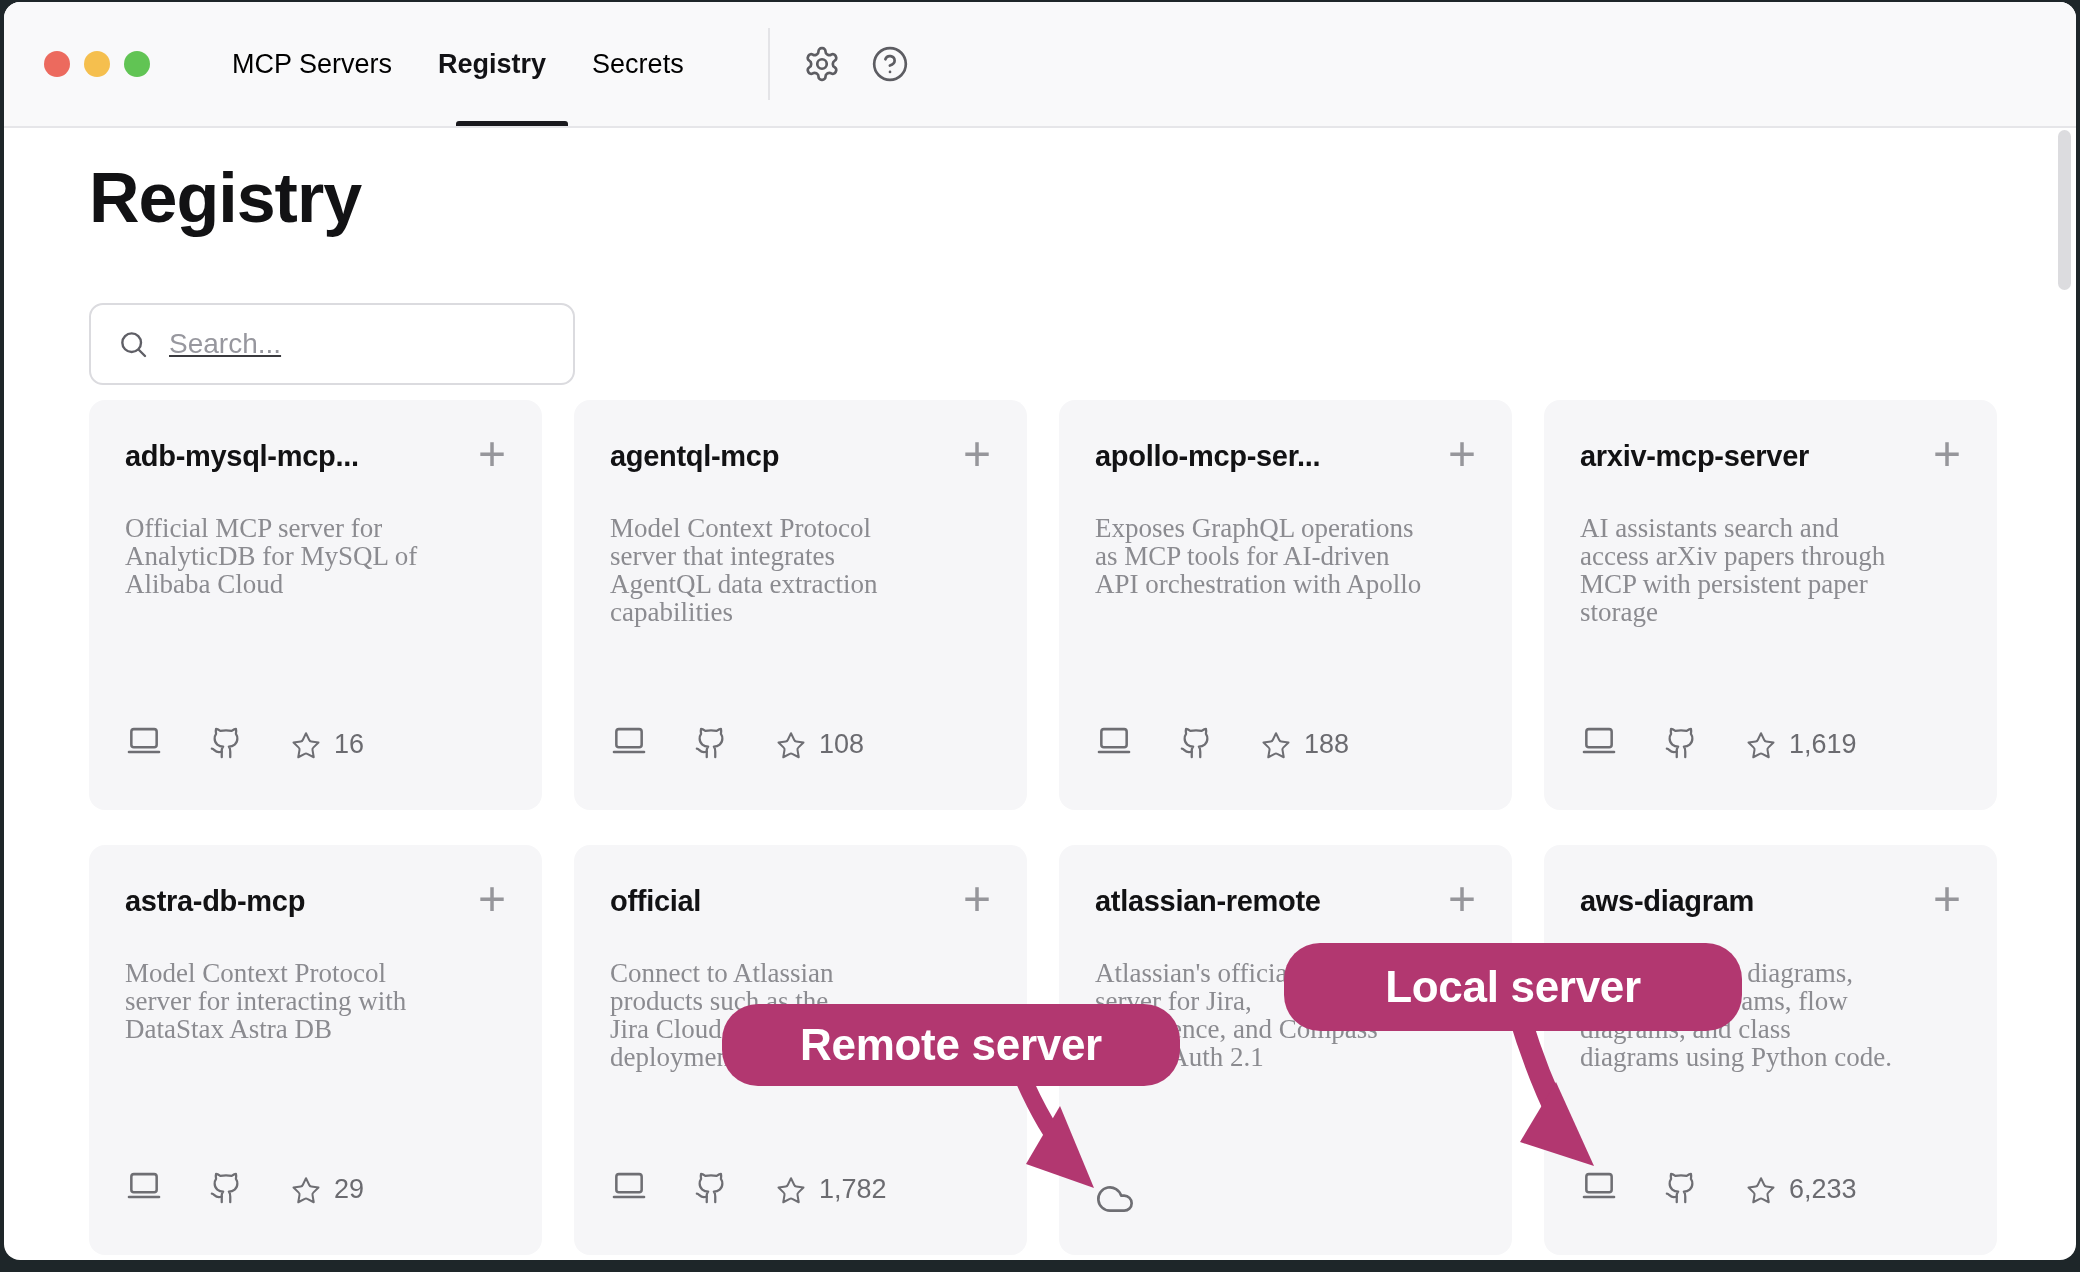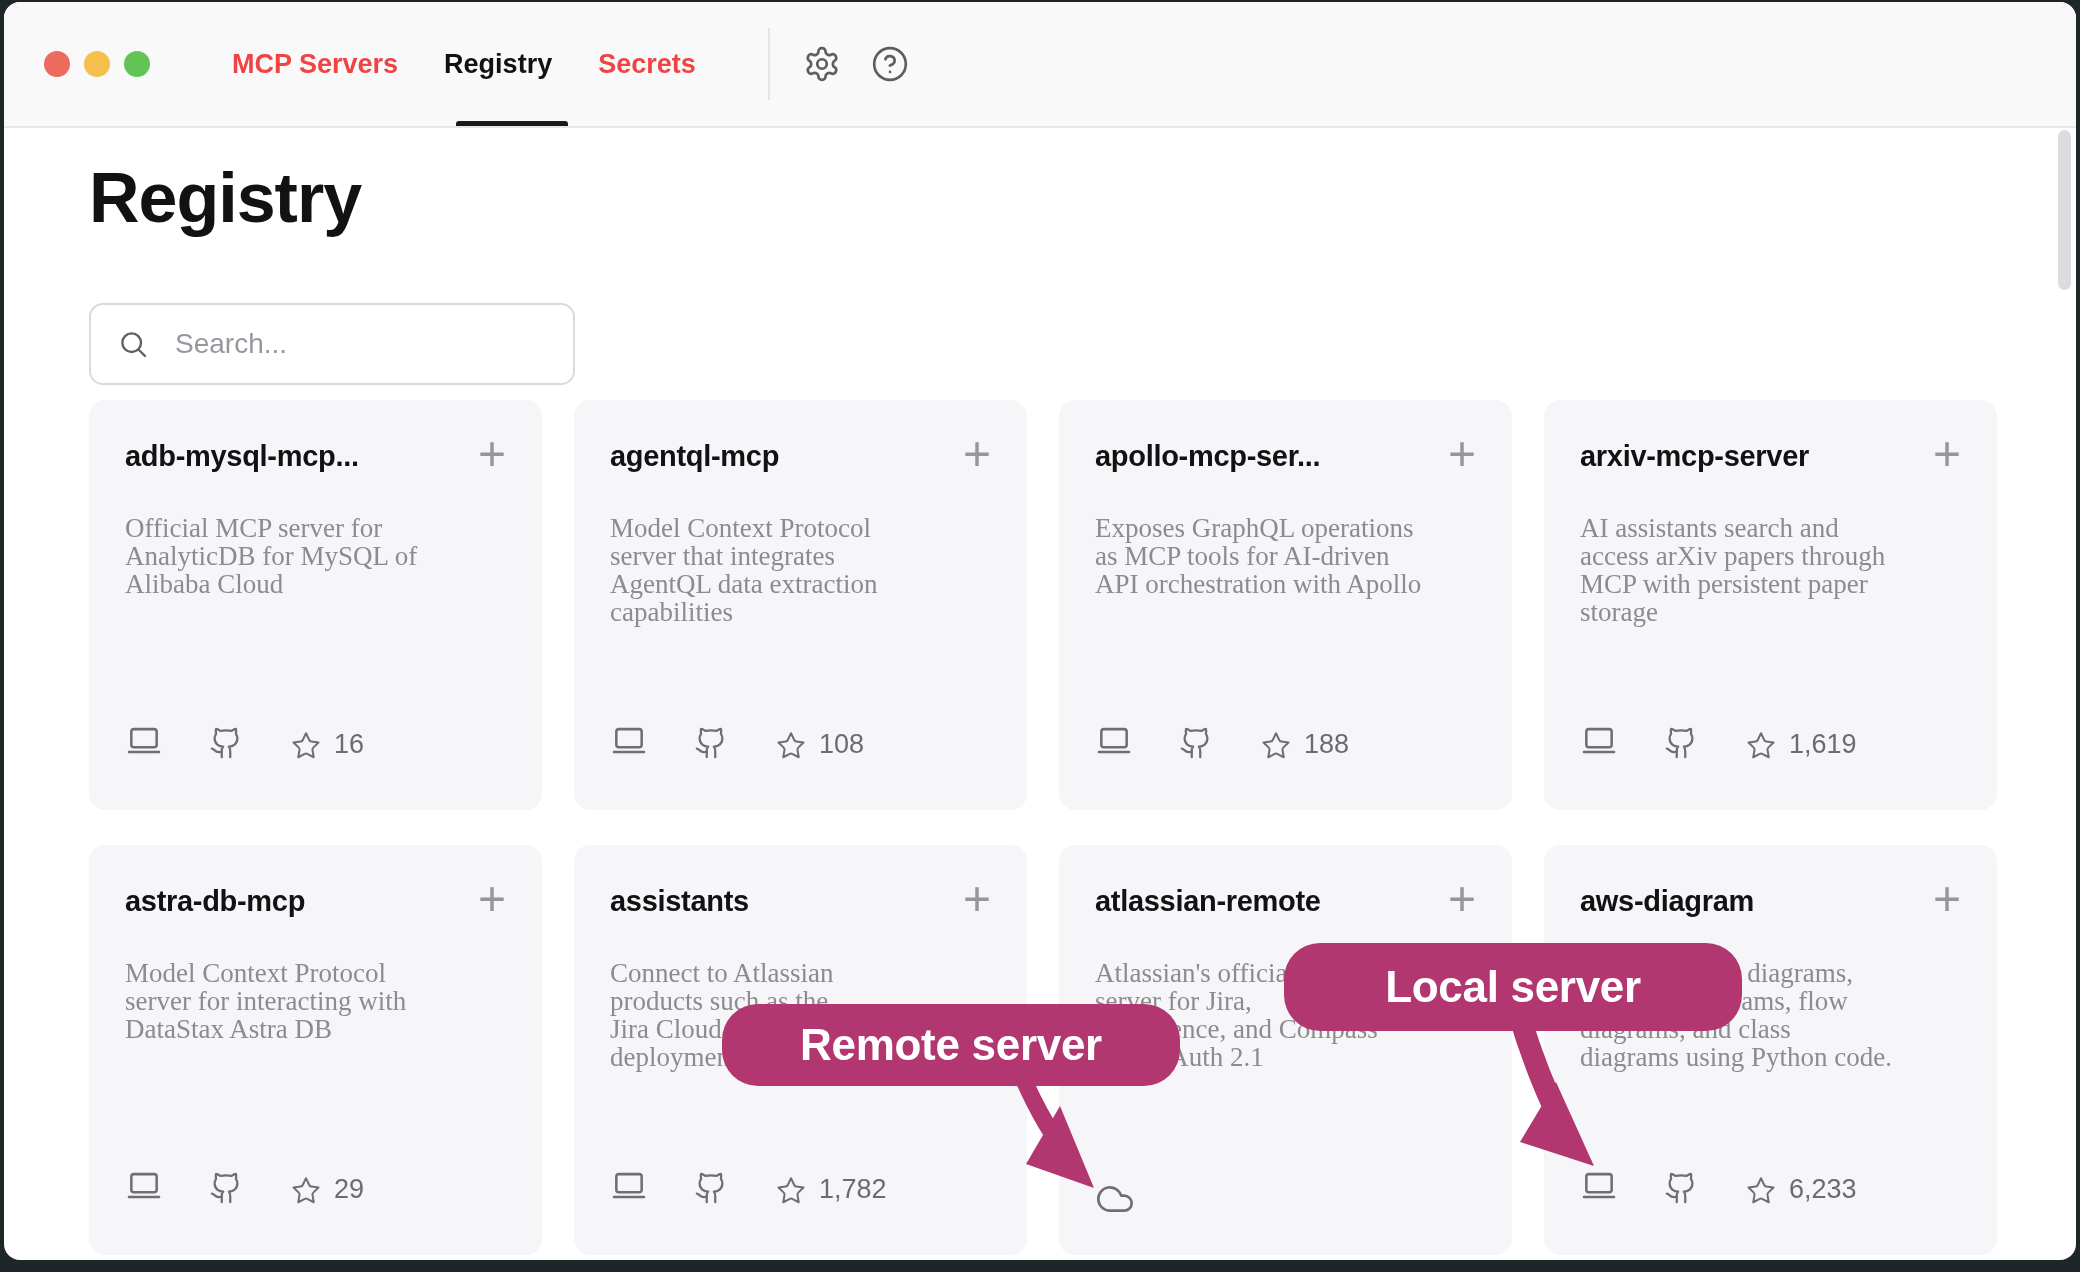"MCP Servers" .tab { color: #ef4444 -> #000000; font-weight: 700 -> 400 }
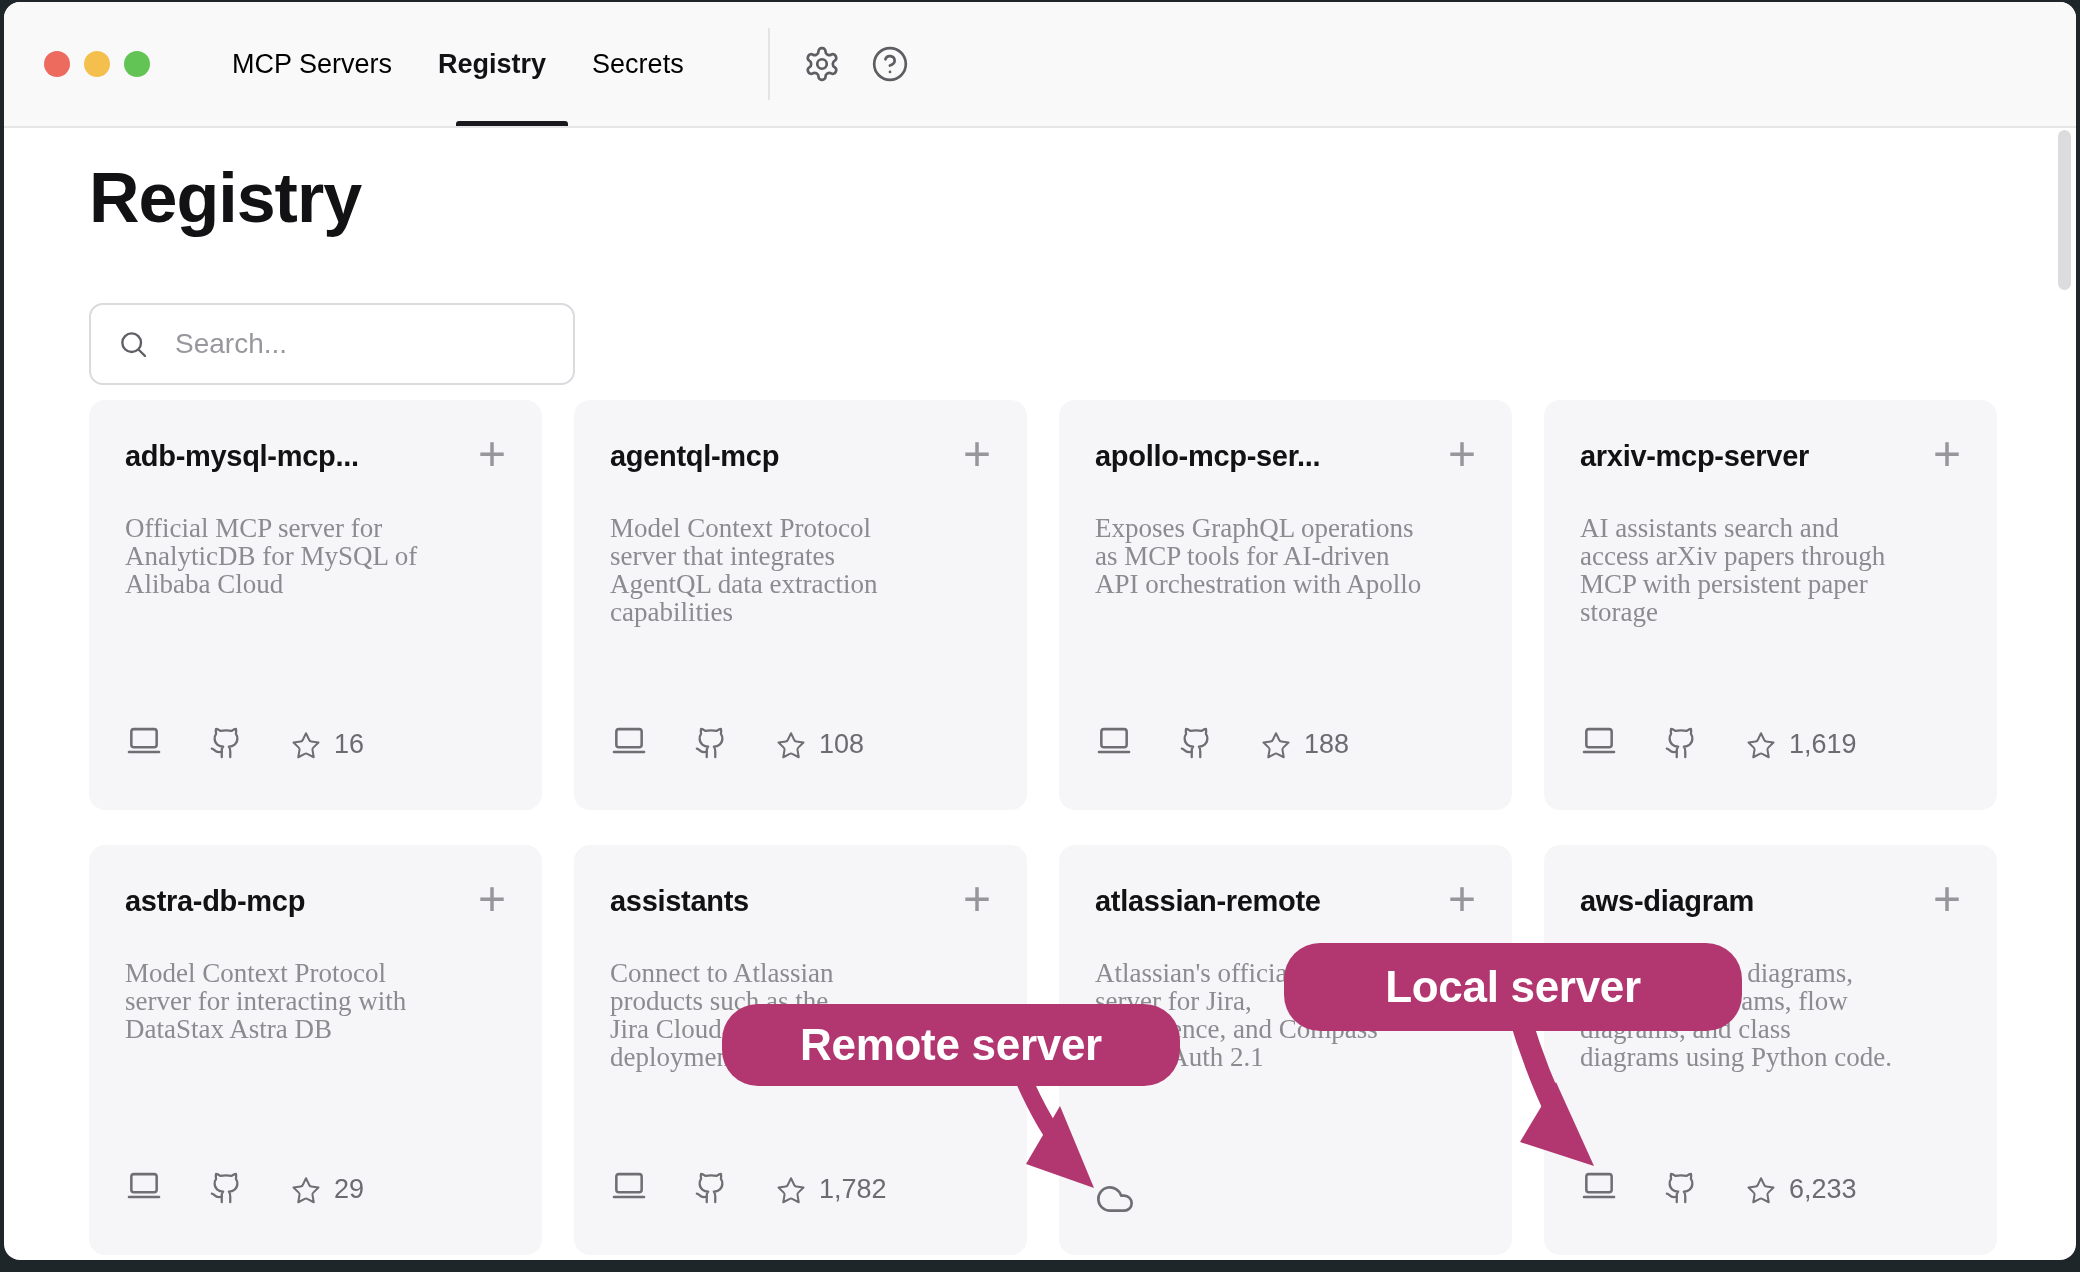"Search..." .search input { margin-left: 24px -> 18px; text-decoration: none -> underline }
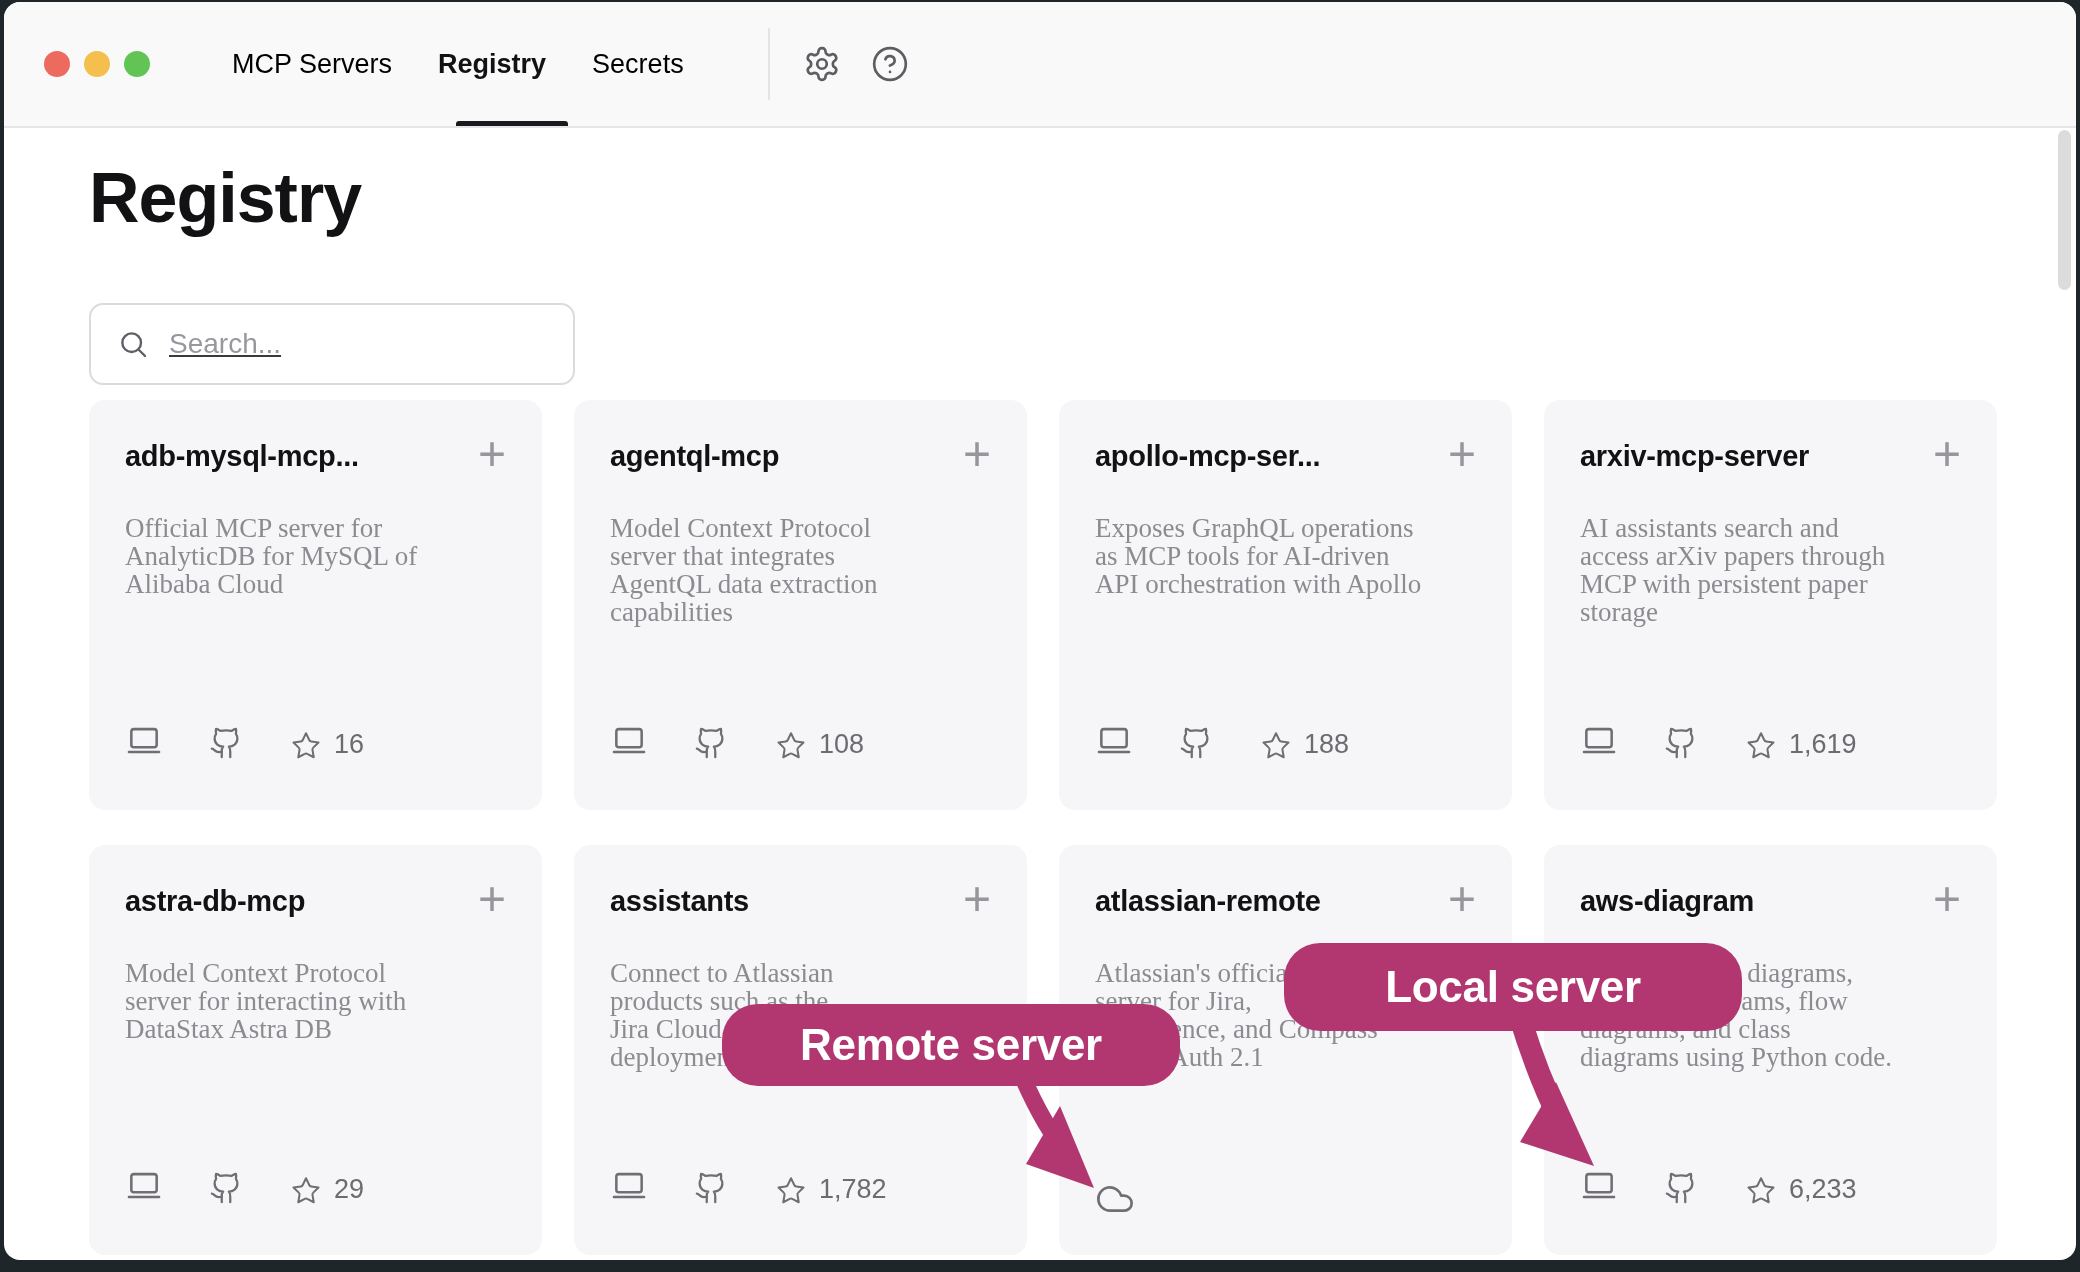"assistants" h3.card-name { text: assistants -> official }
